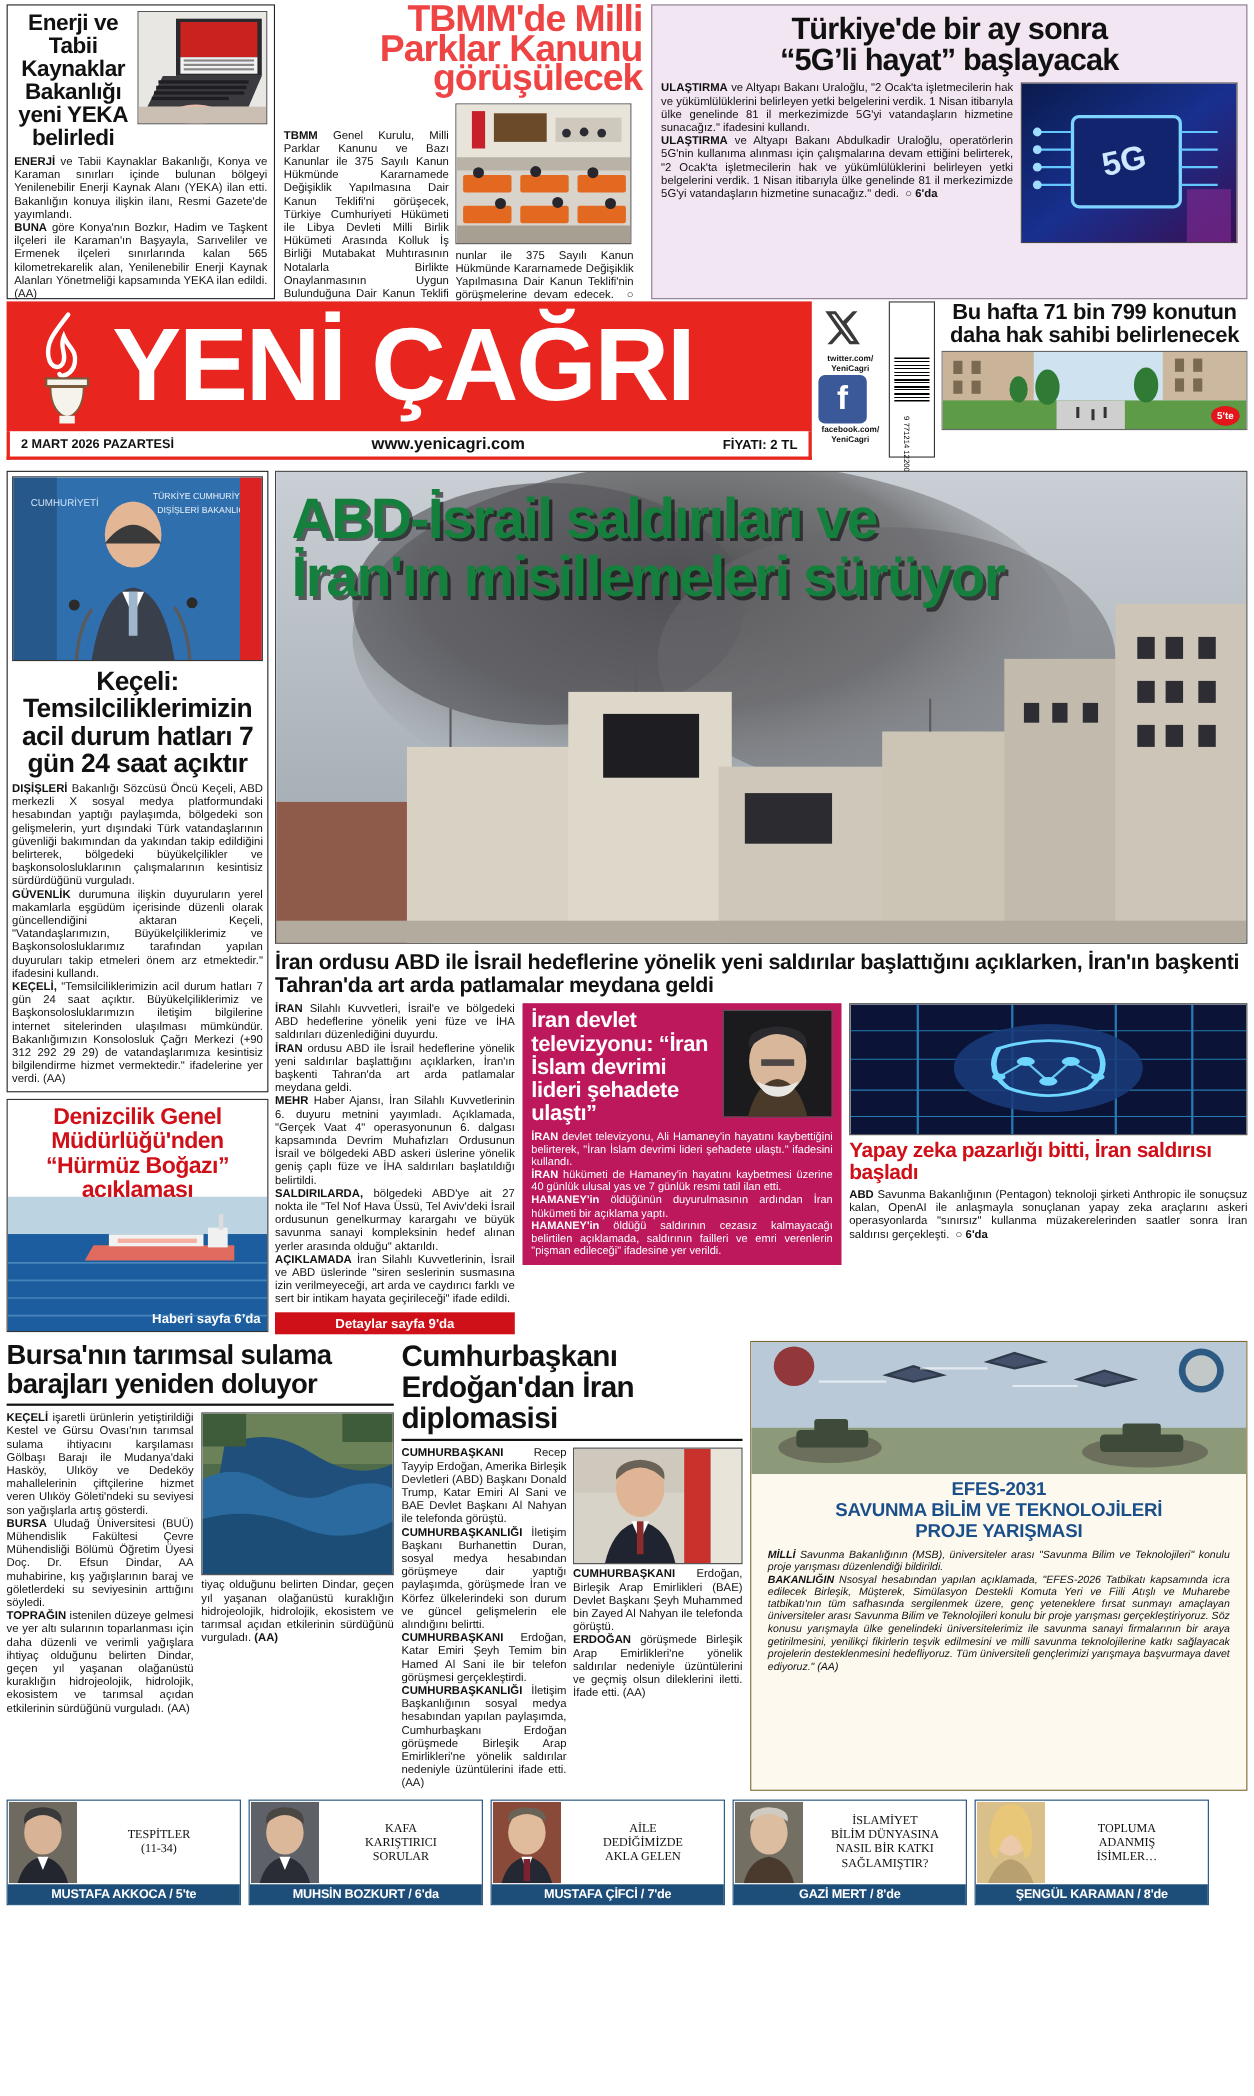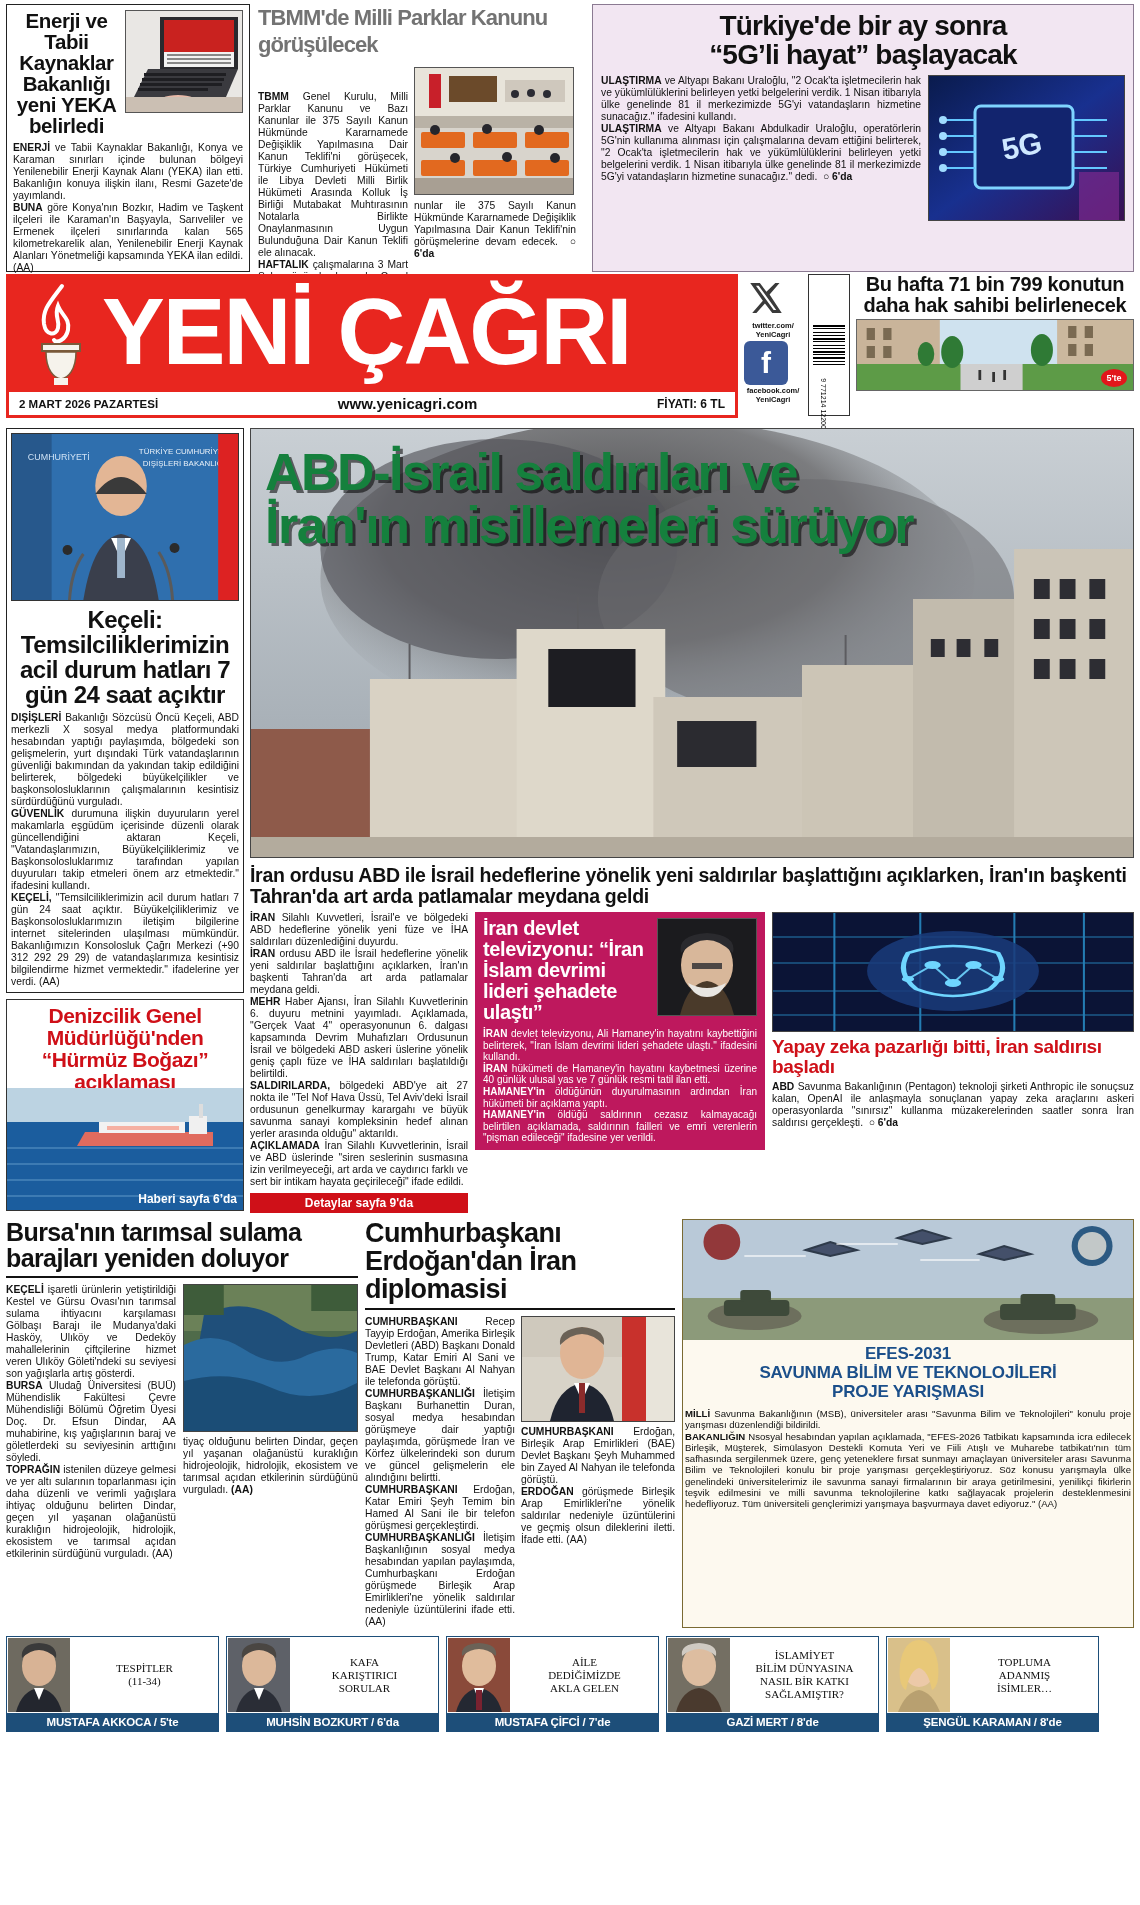"TBMM'de Milli Parklar Kanunu görüşülecek" .tbmm-head { color: #737373 -> #ef4444; font-size: 22px -> 34px; text-align: left -> right }
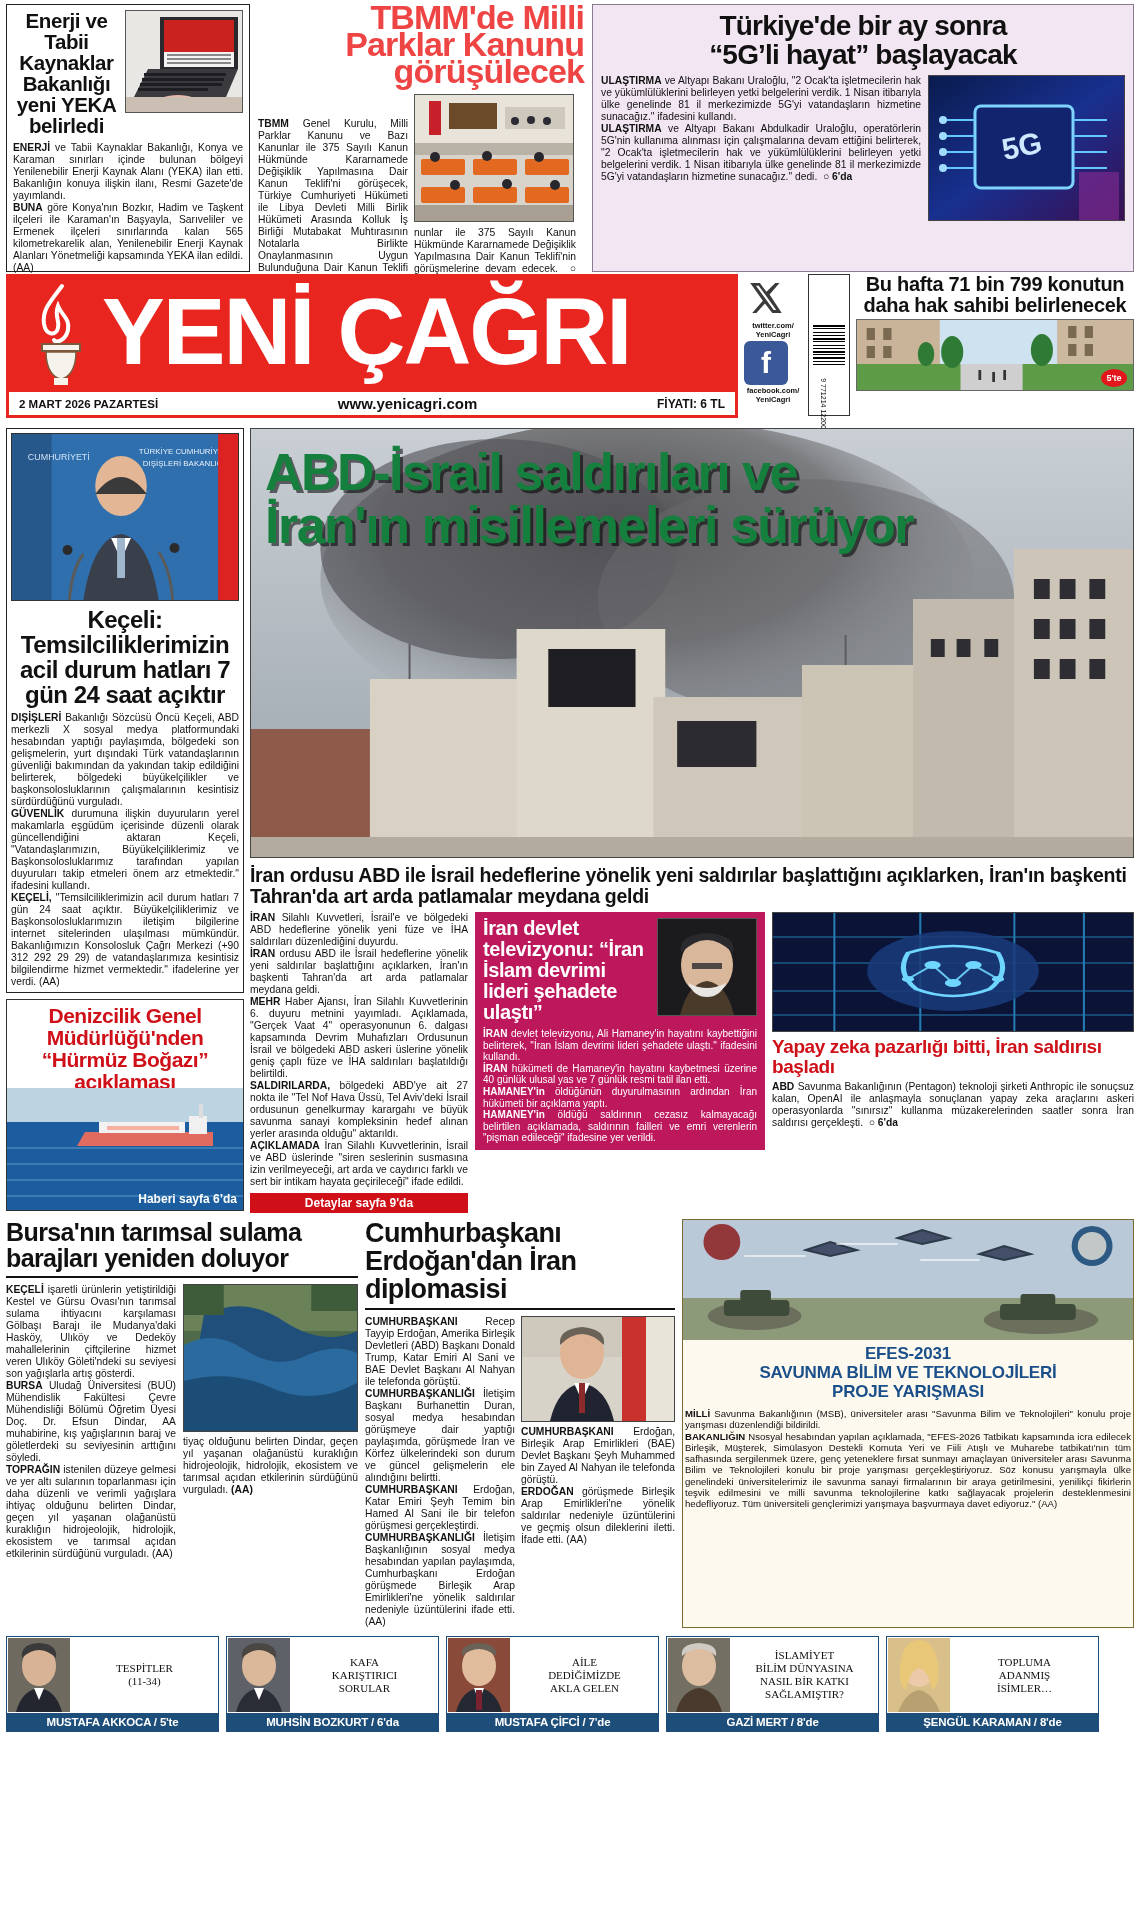"FİYATI: 6 TL" span.price { text: 6 -> 2 }
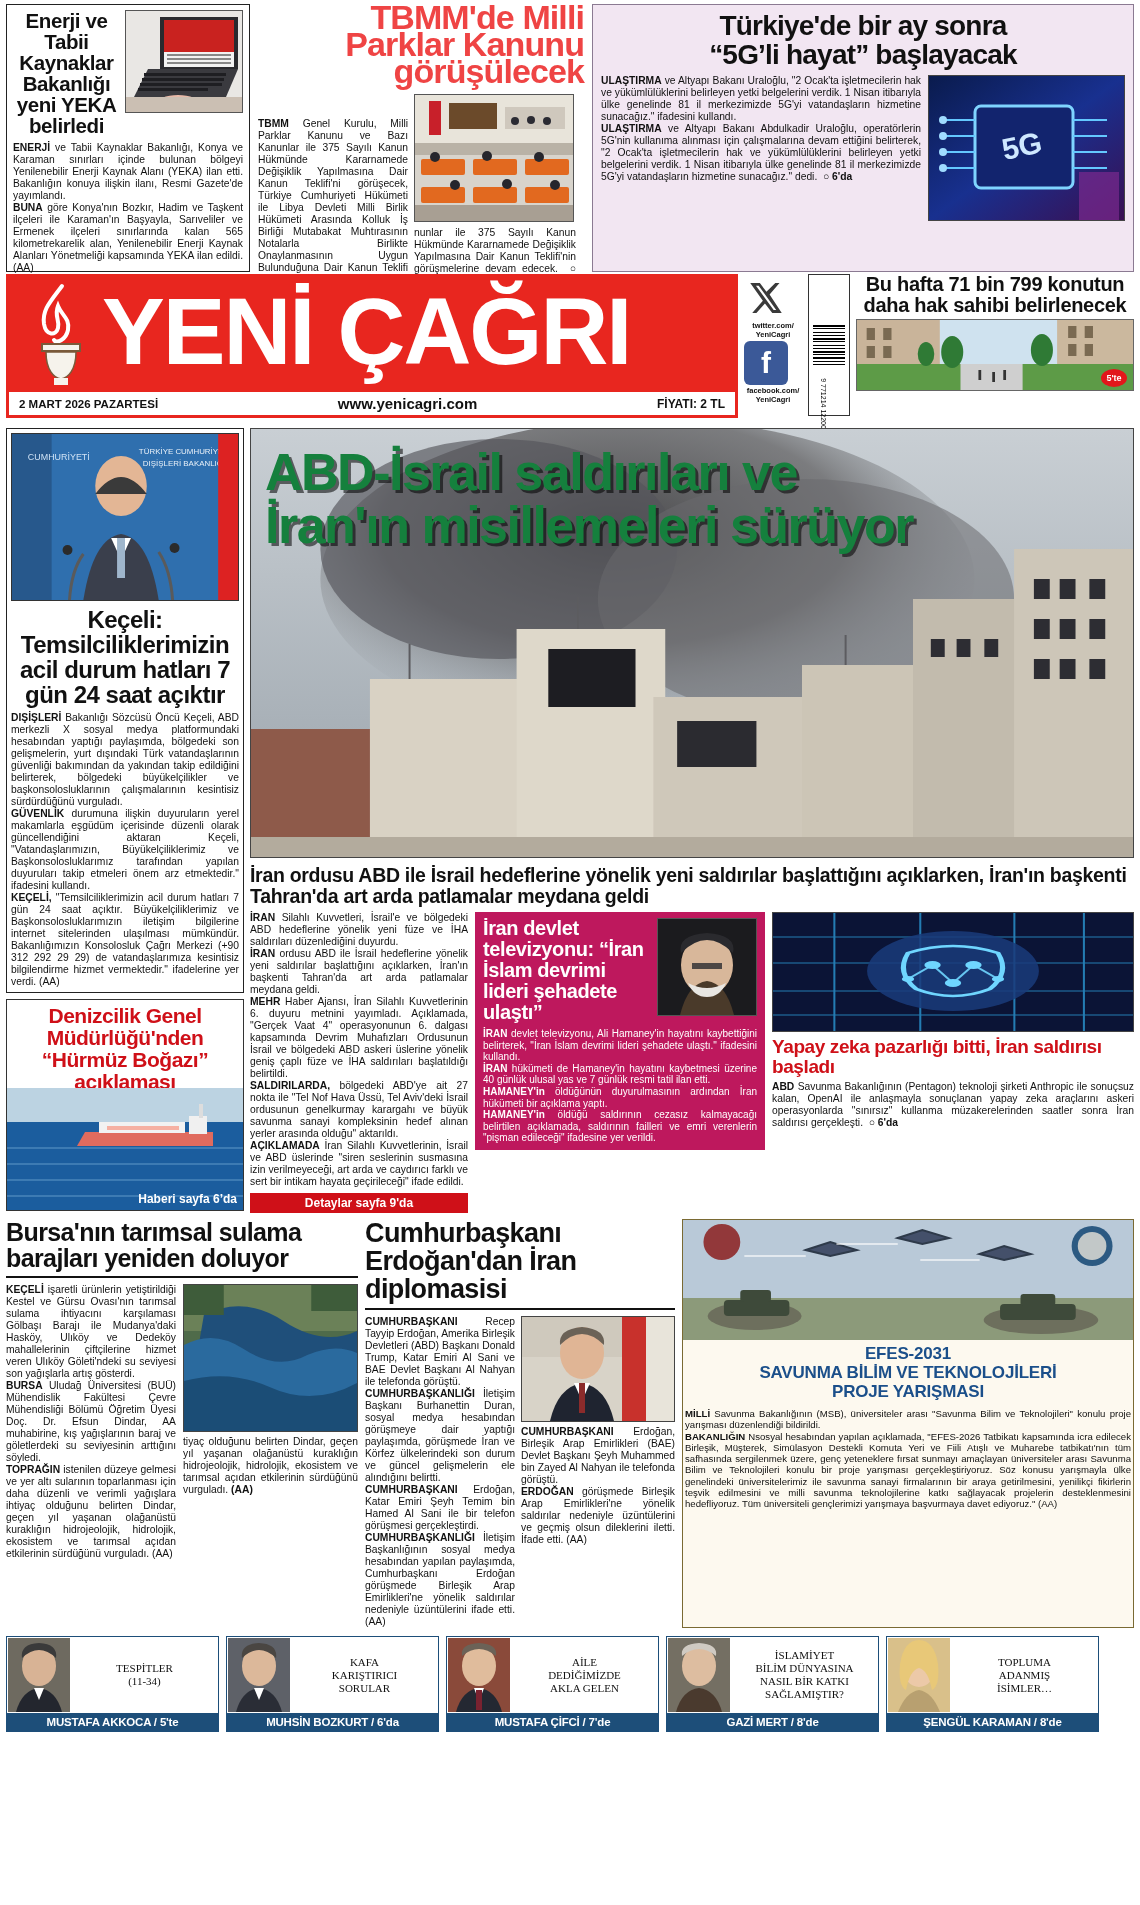"MİLLİ Savunma Bakanlığının (MSB)," .efes-body { font-style: none -> italic; padding: 5px 2px -> 5px 15px }
